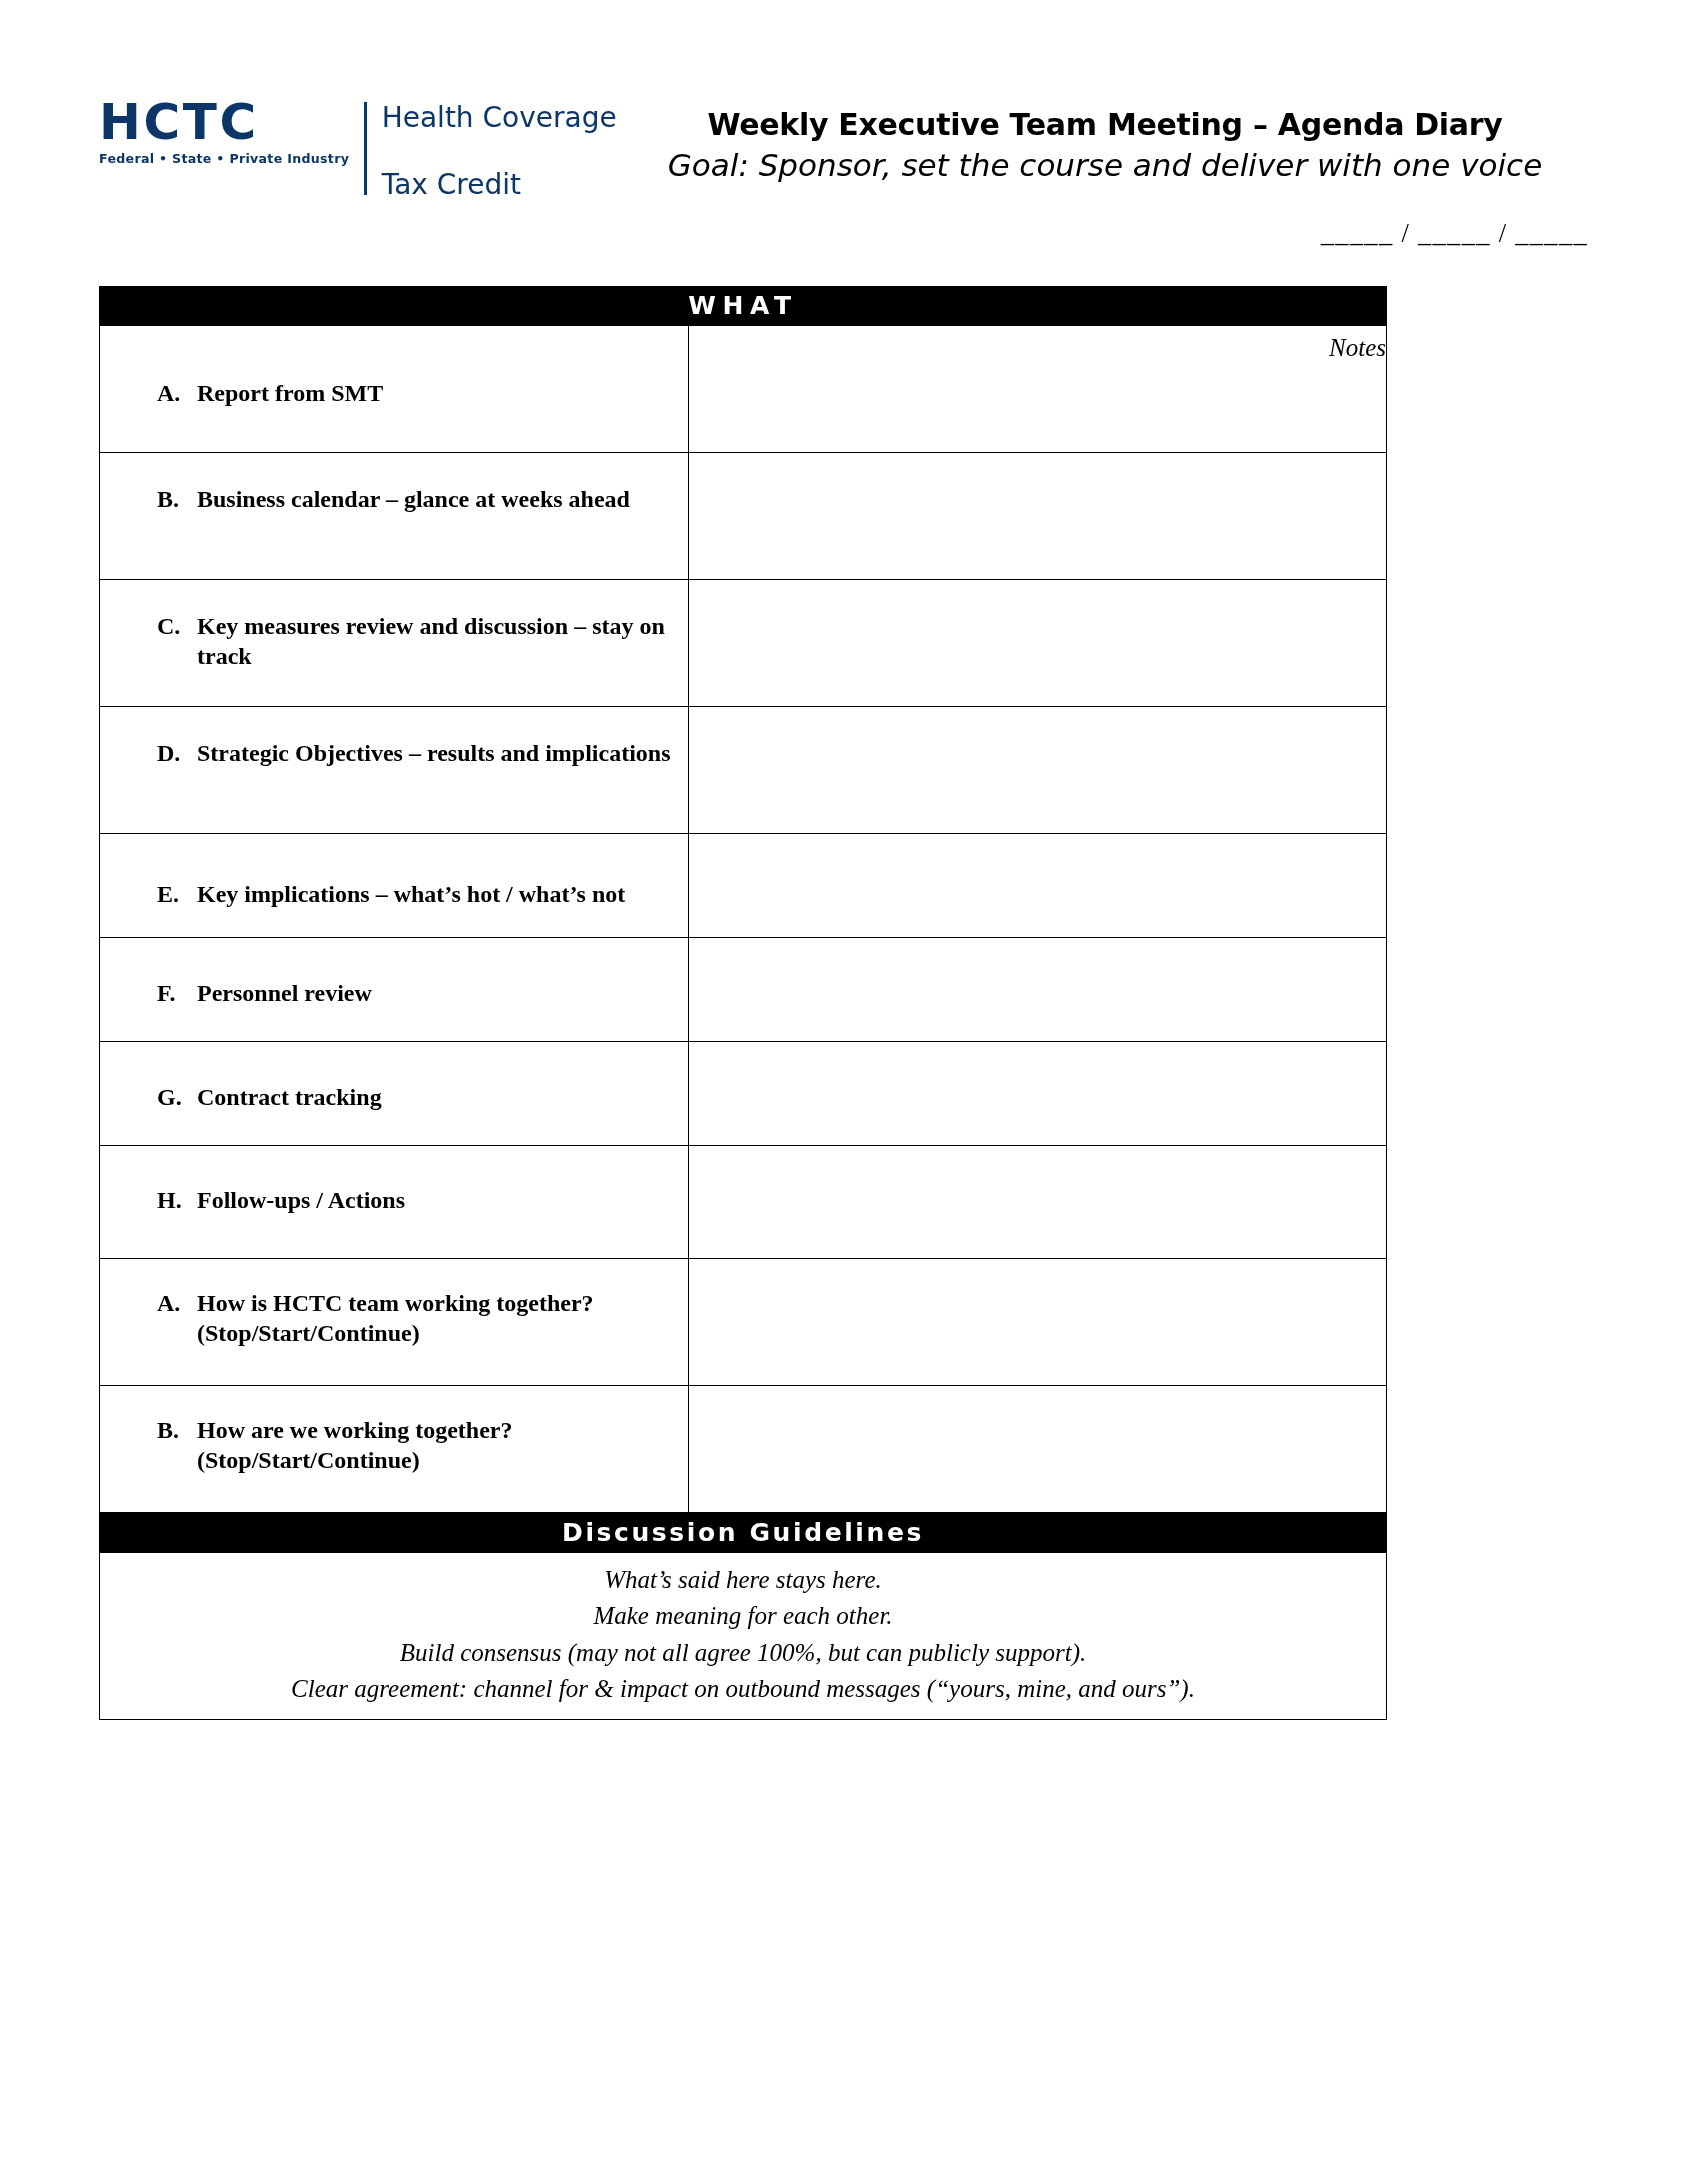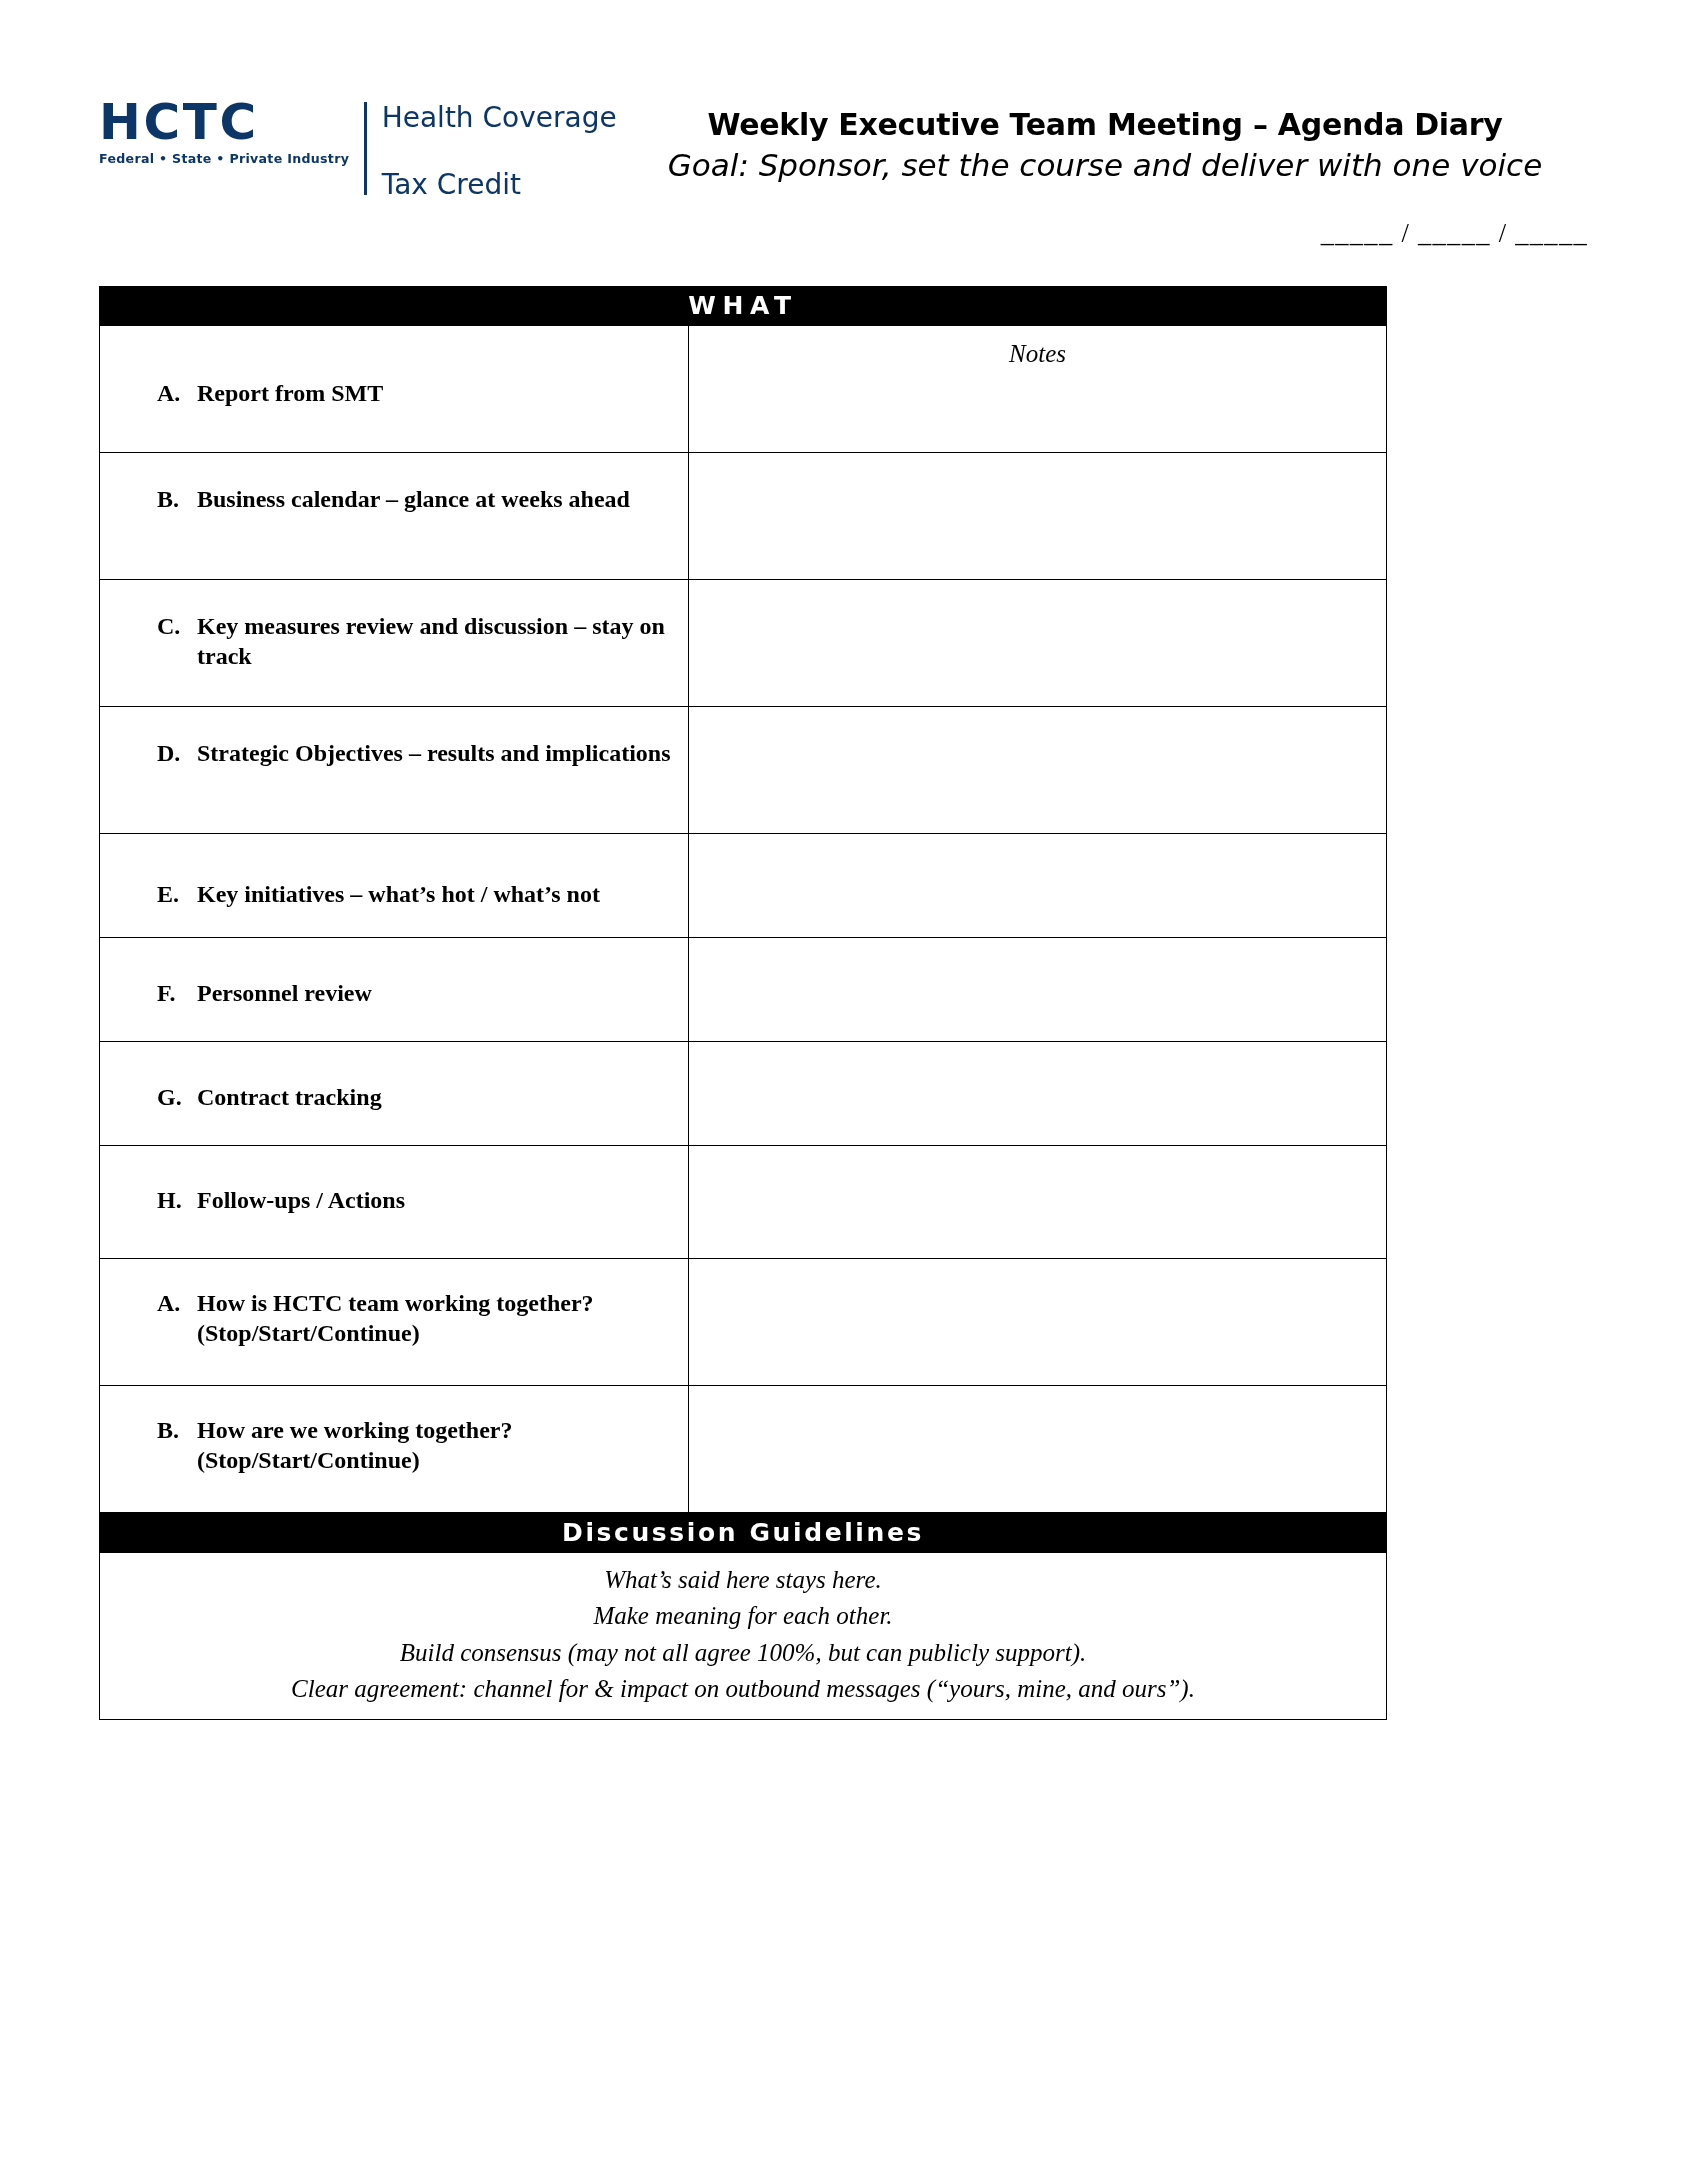"Notes" .notes-label { padding-top: 14px -> 8px; text-align: center -> right }
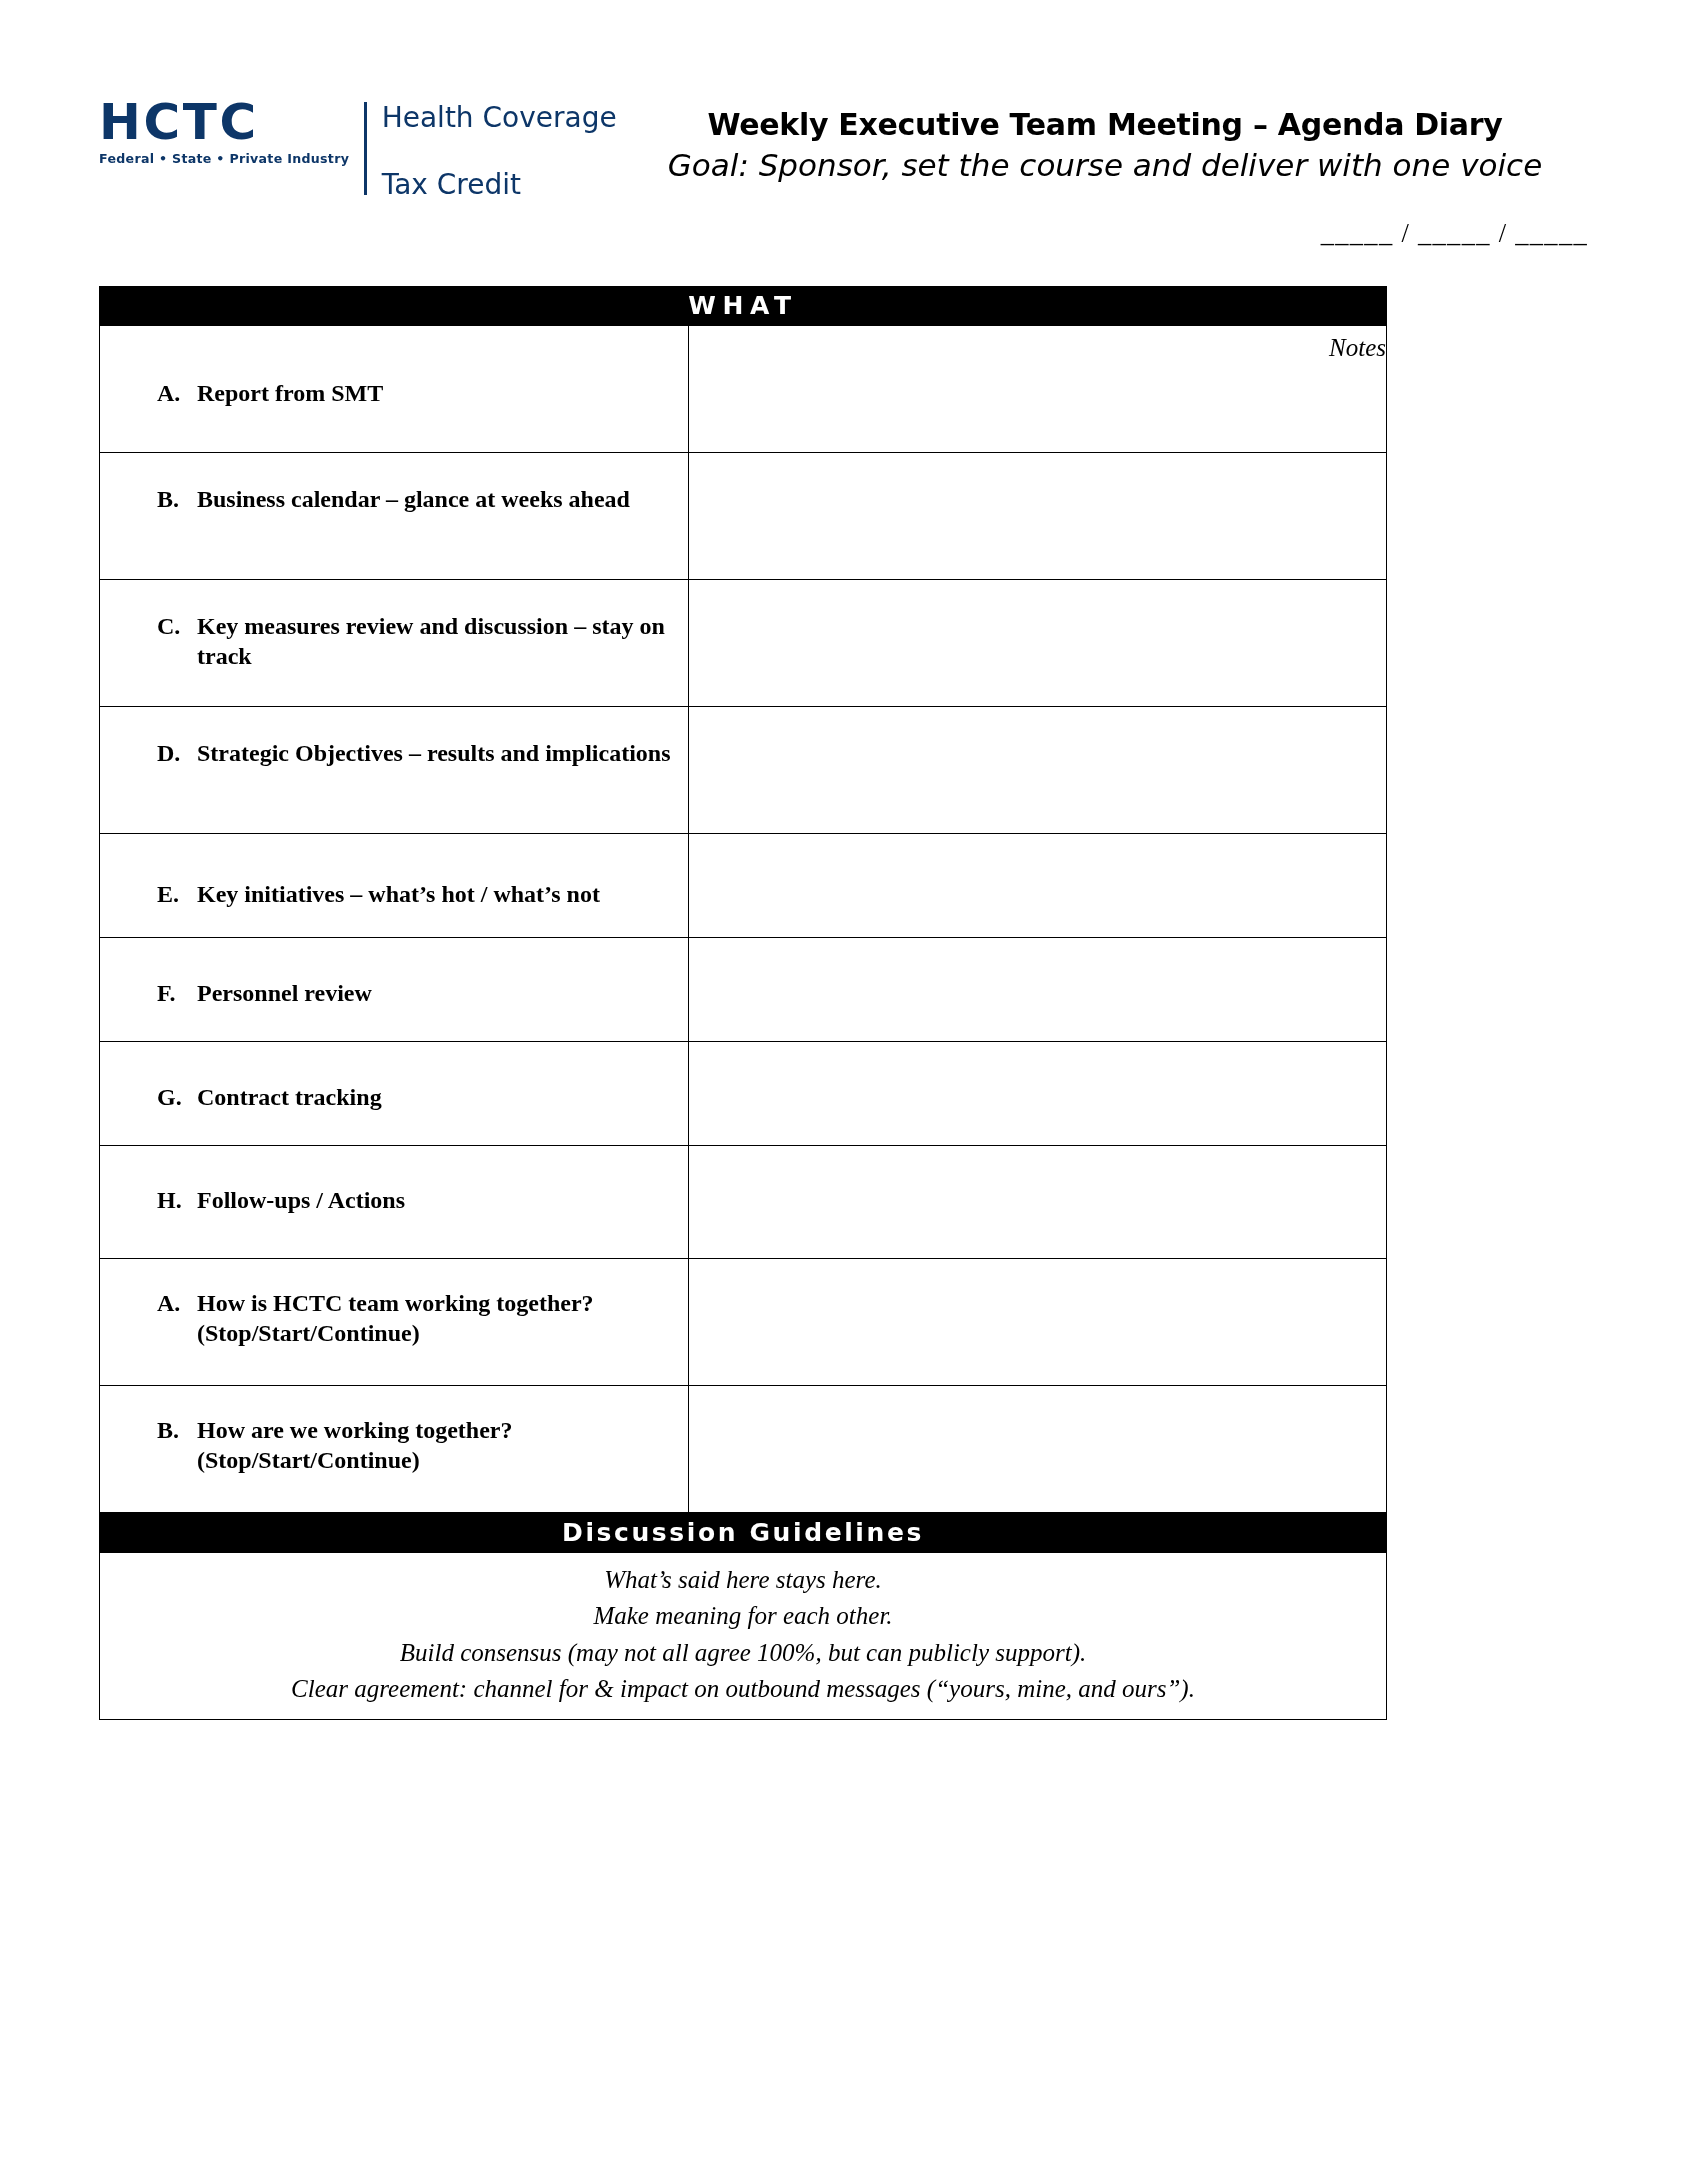"Key initiatives – what’s hot" span.item-label { text: initiatives -> implications }
